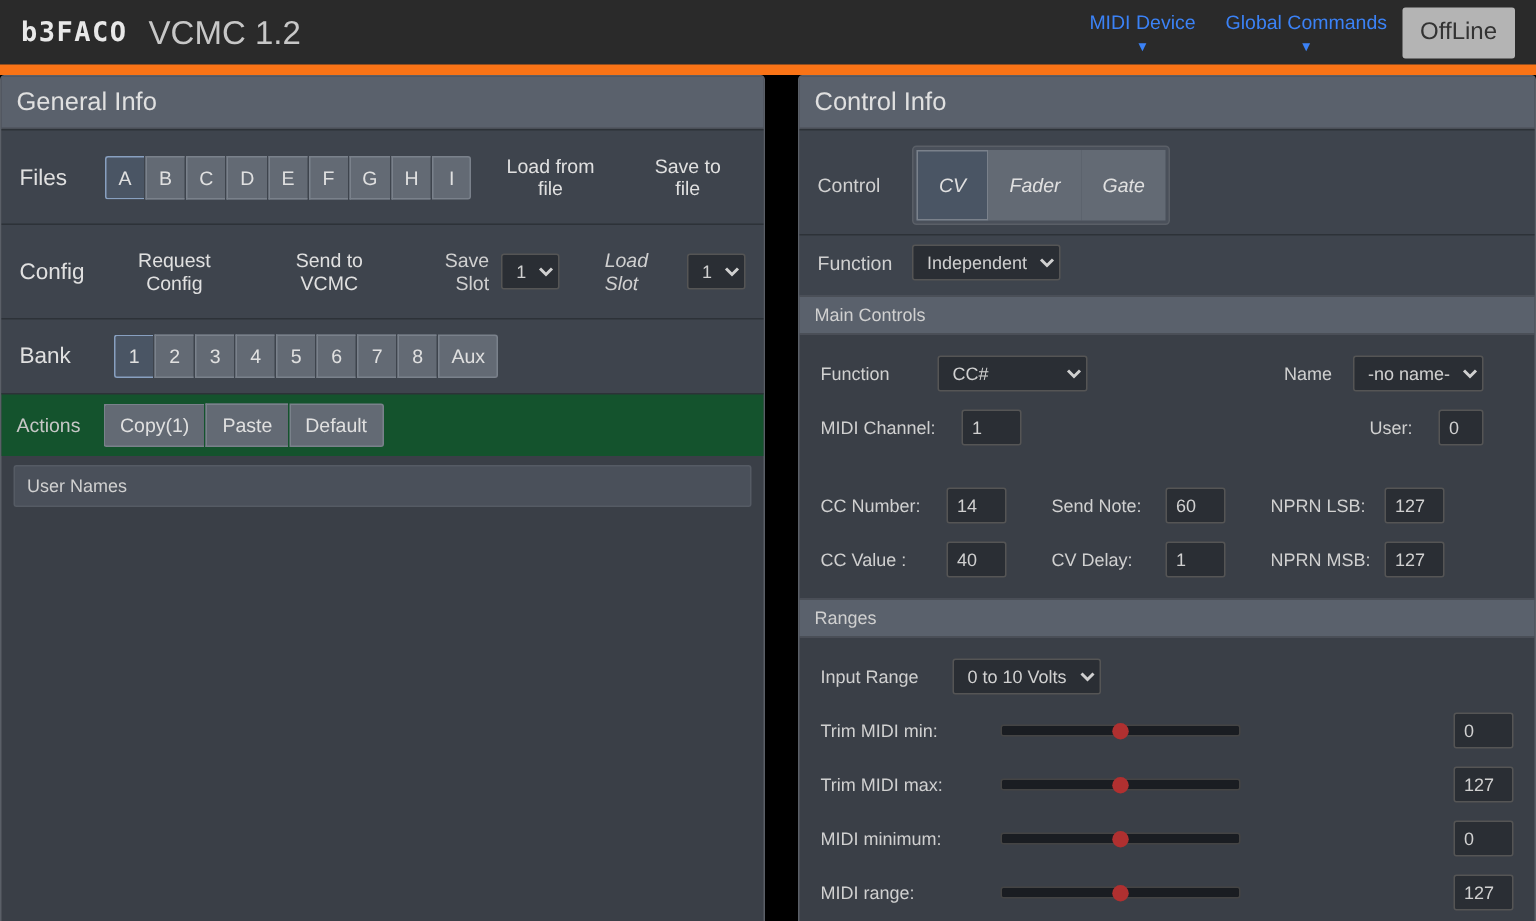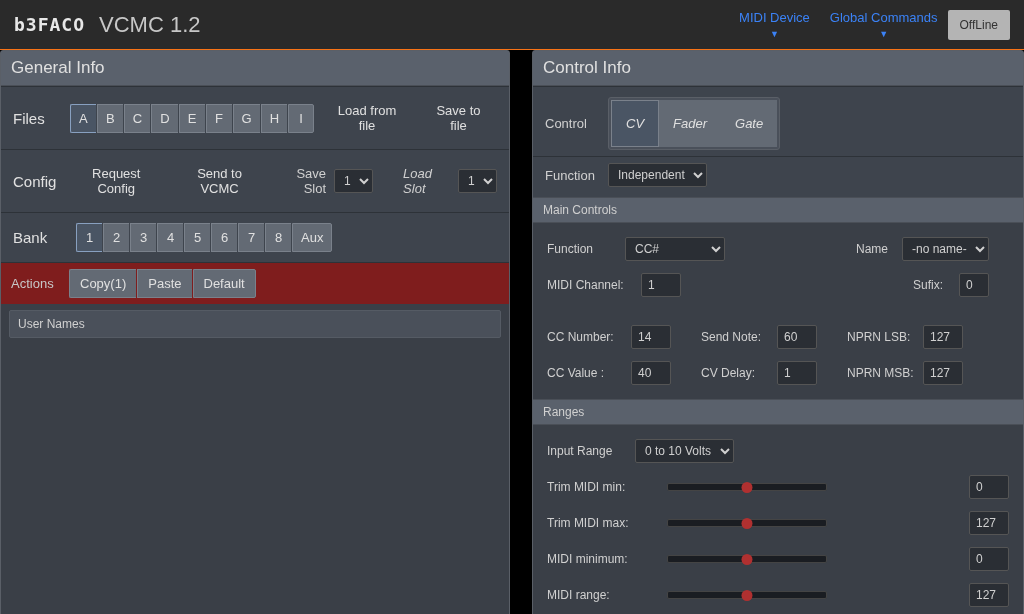"b3FACO" .topbar { border-bottom: 1px solid #f97316 -> 7px solid #f97316 }
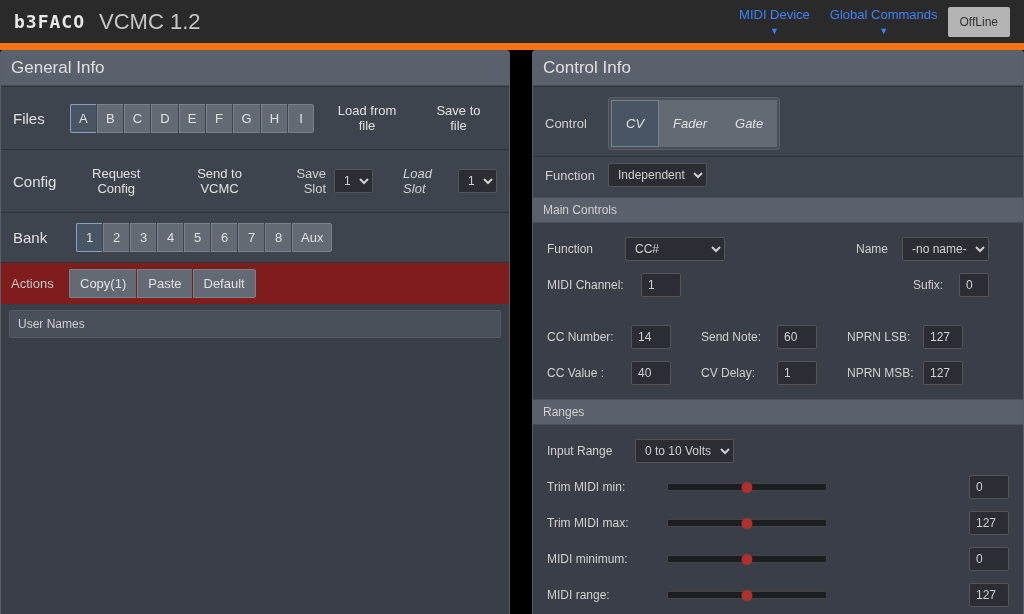"OffLine" .offline-btn { font-size: 12px -> 16px }
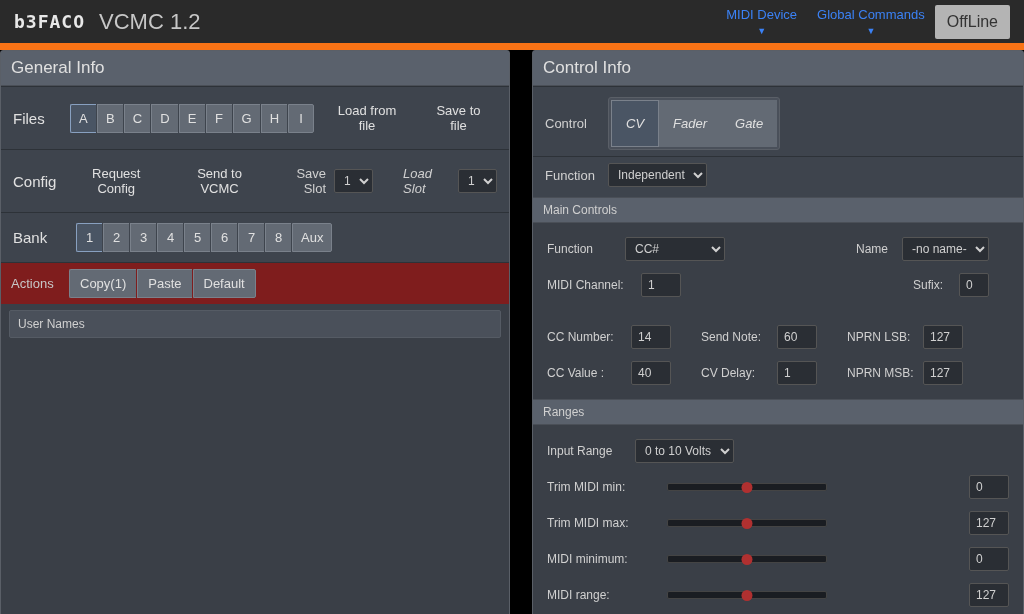"Actions" div.row { background: #7f1d1d -> #14532d }
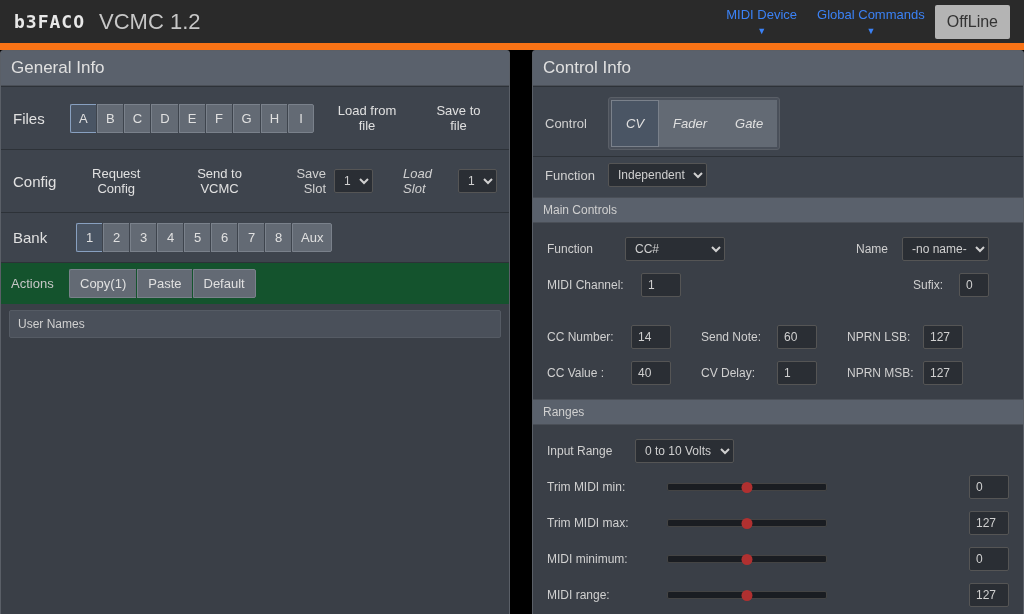"Sufix:" span.form-label { text: Sufix -> User }
